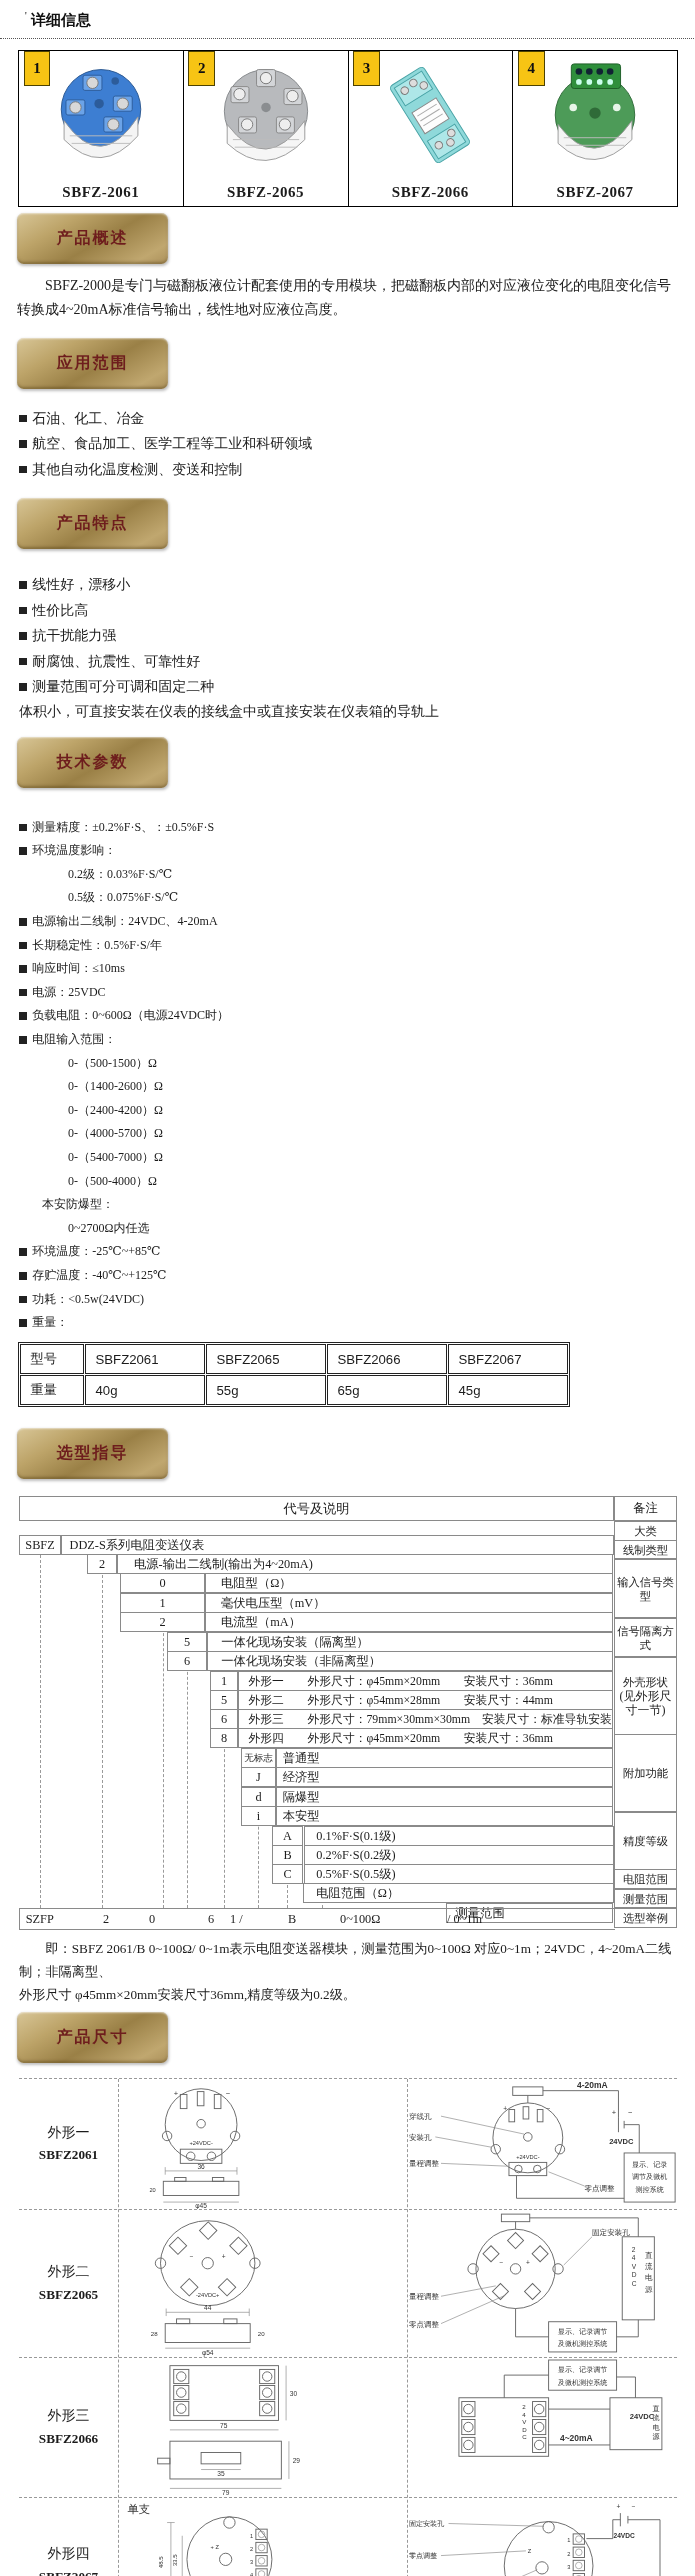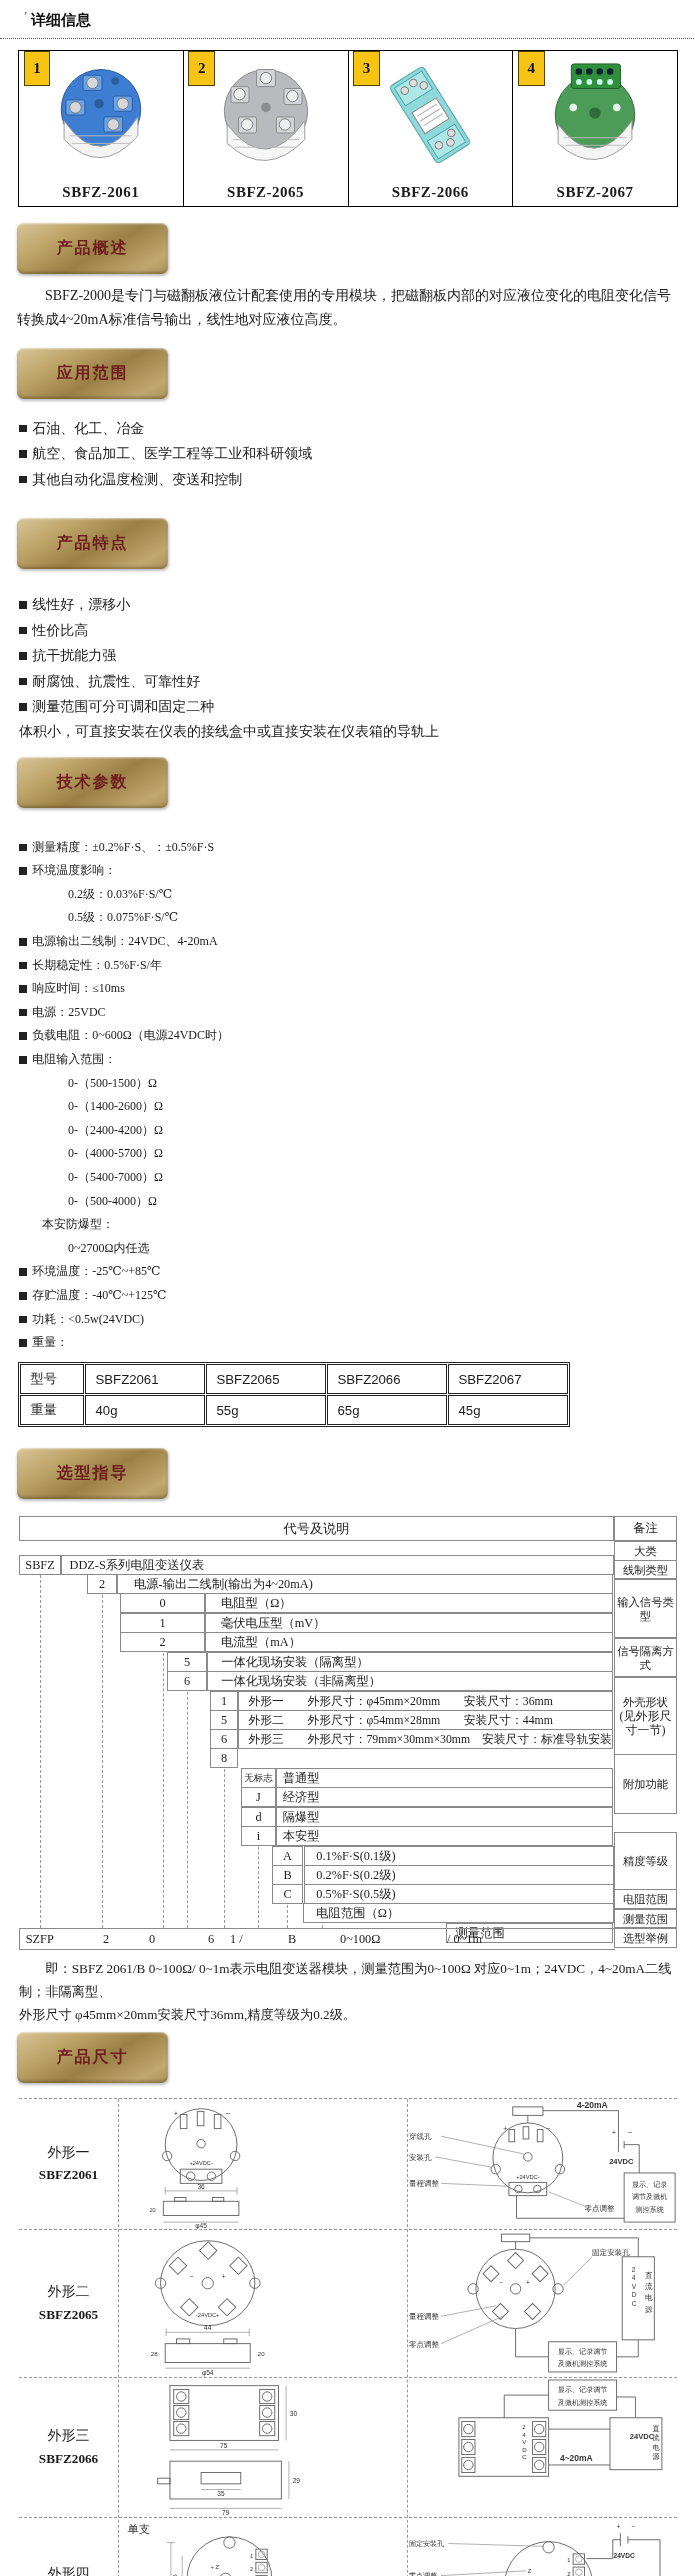"产品概述" div.gold-btn { margin-top: 16px -> 6px }
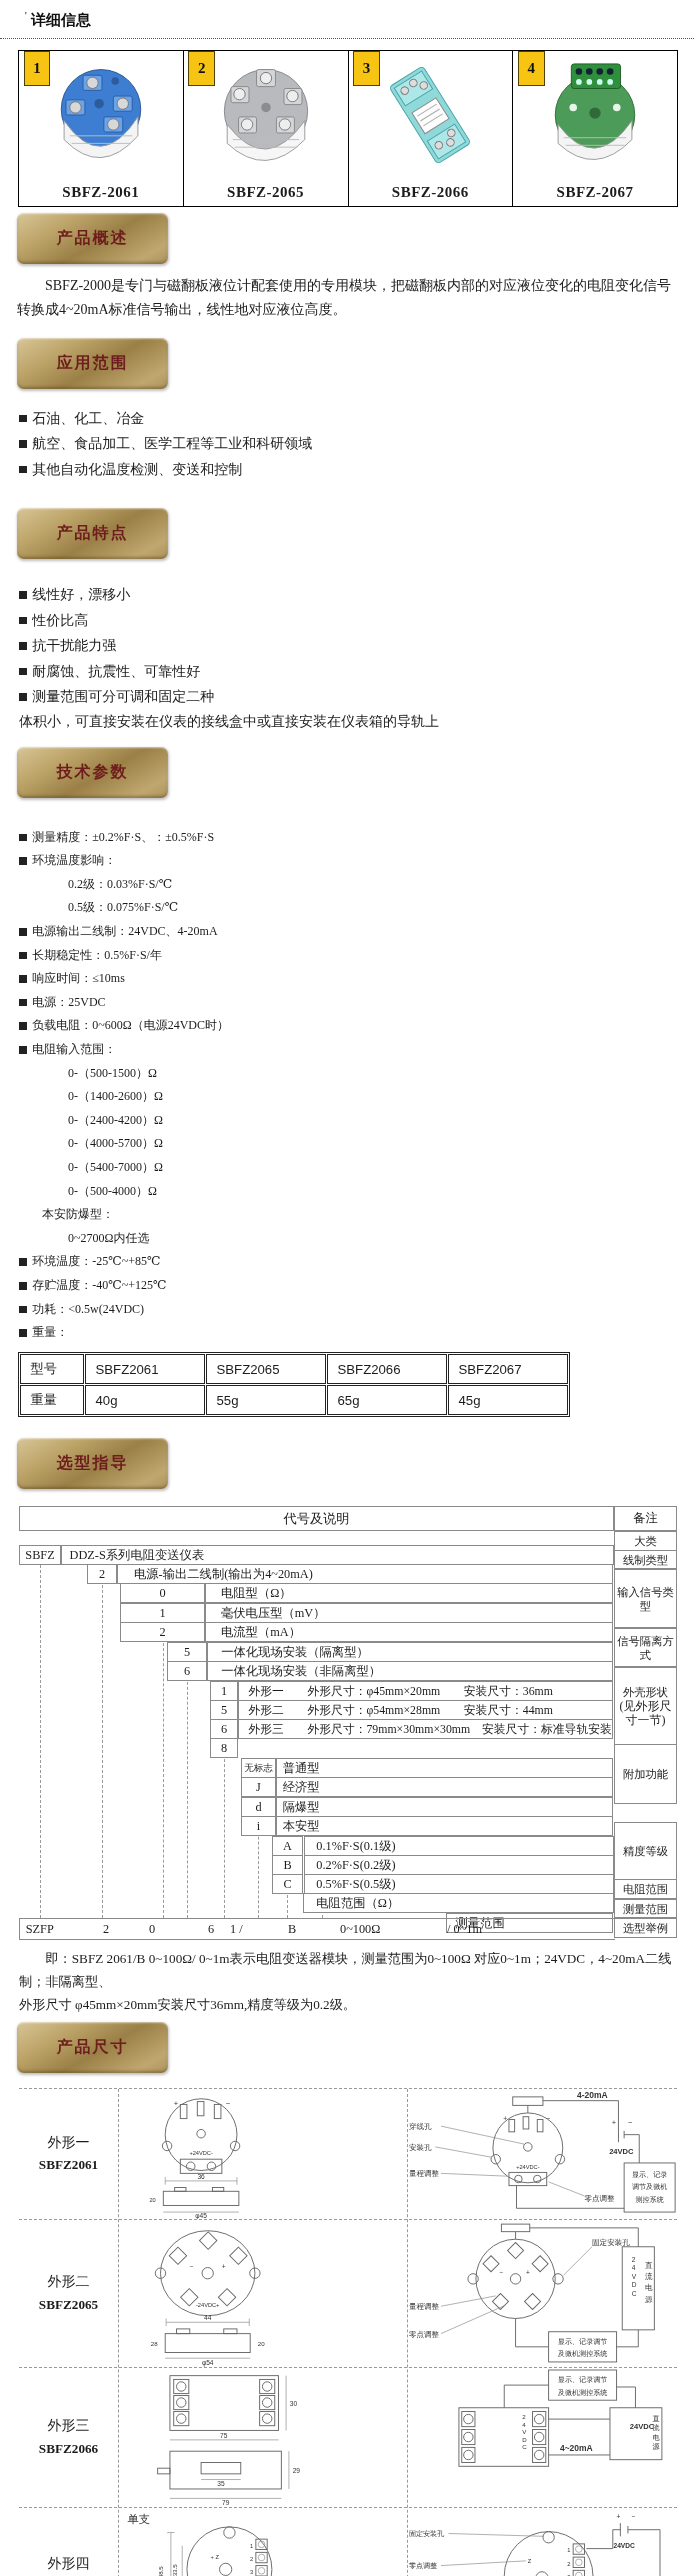"产品特点" div.gold-btn { margin-top: 26px -> 16px }
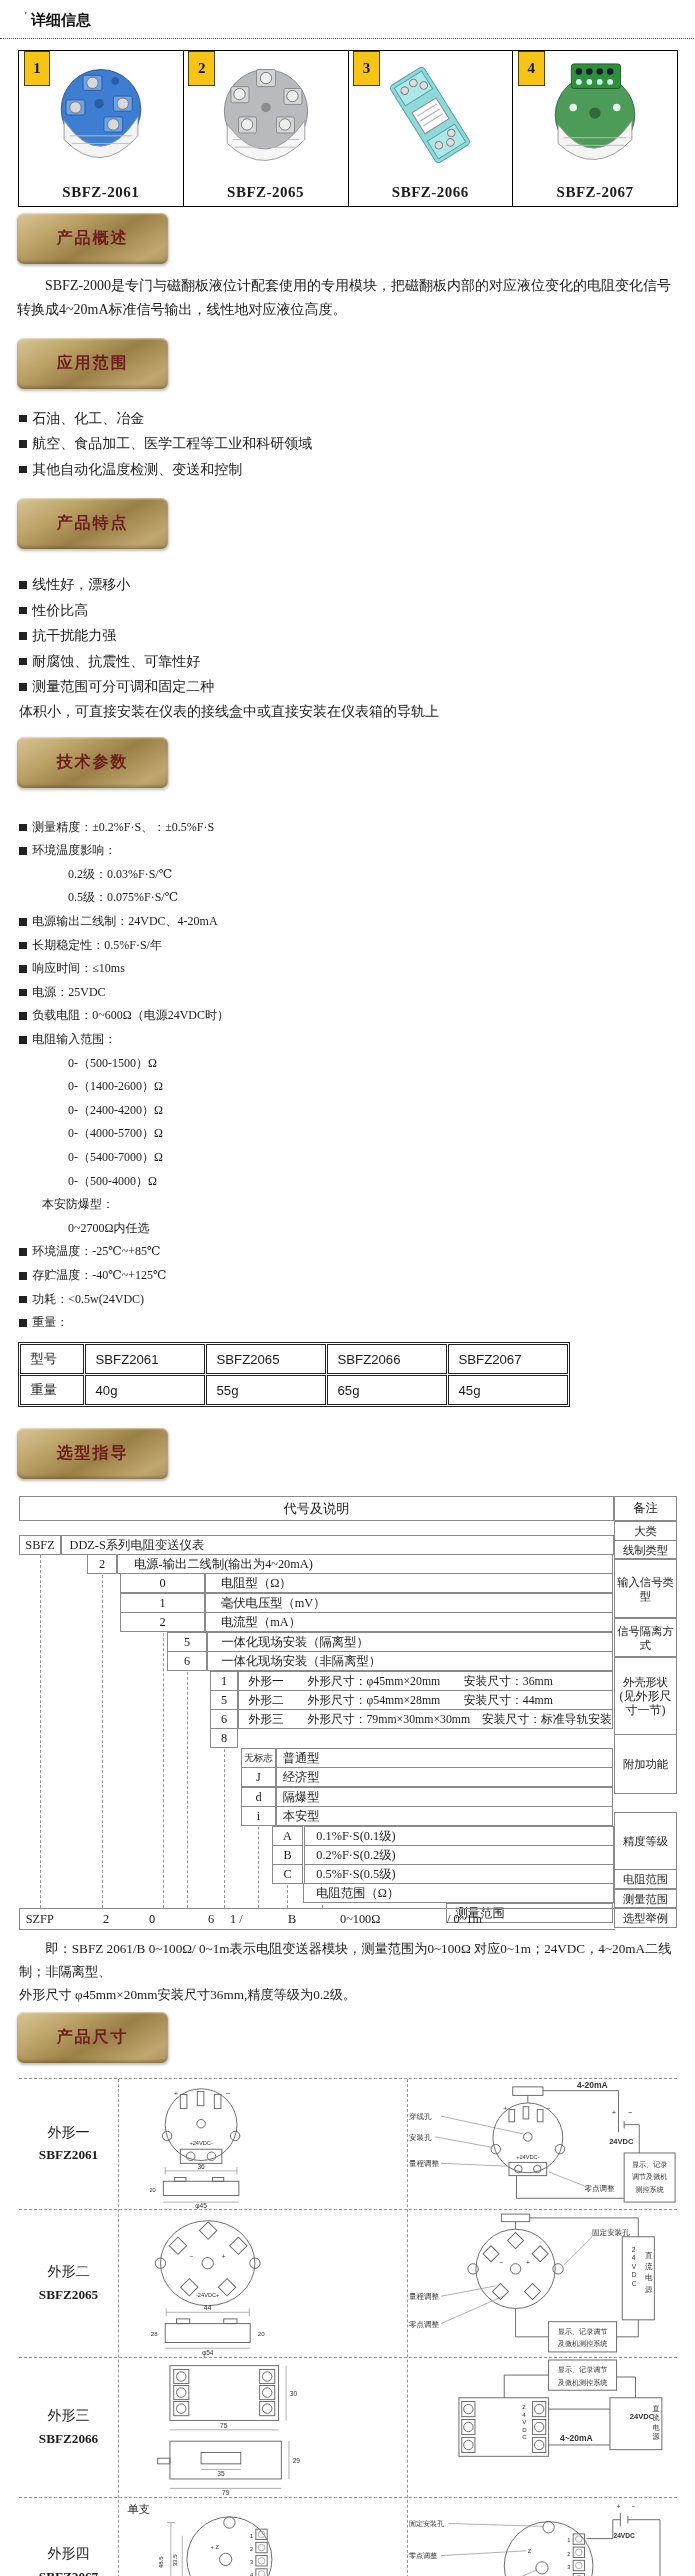"外形四 外形尺寸：φ45mm×20mm 安装尺寸：36mm" div.desc { html: none -> <div>外形四 外形尺寸：φ45mm×20mm 安装尺寸：36mm</div> }
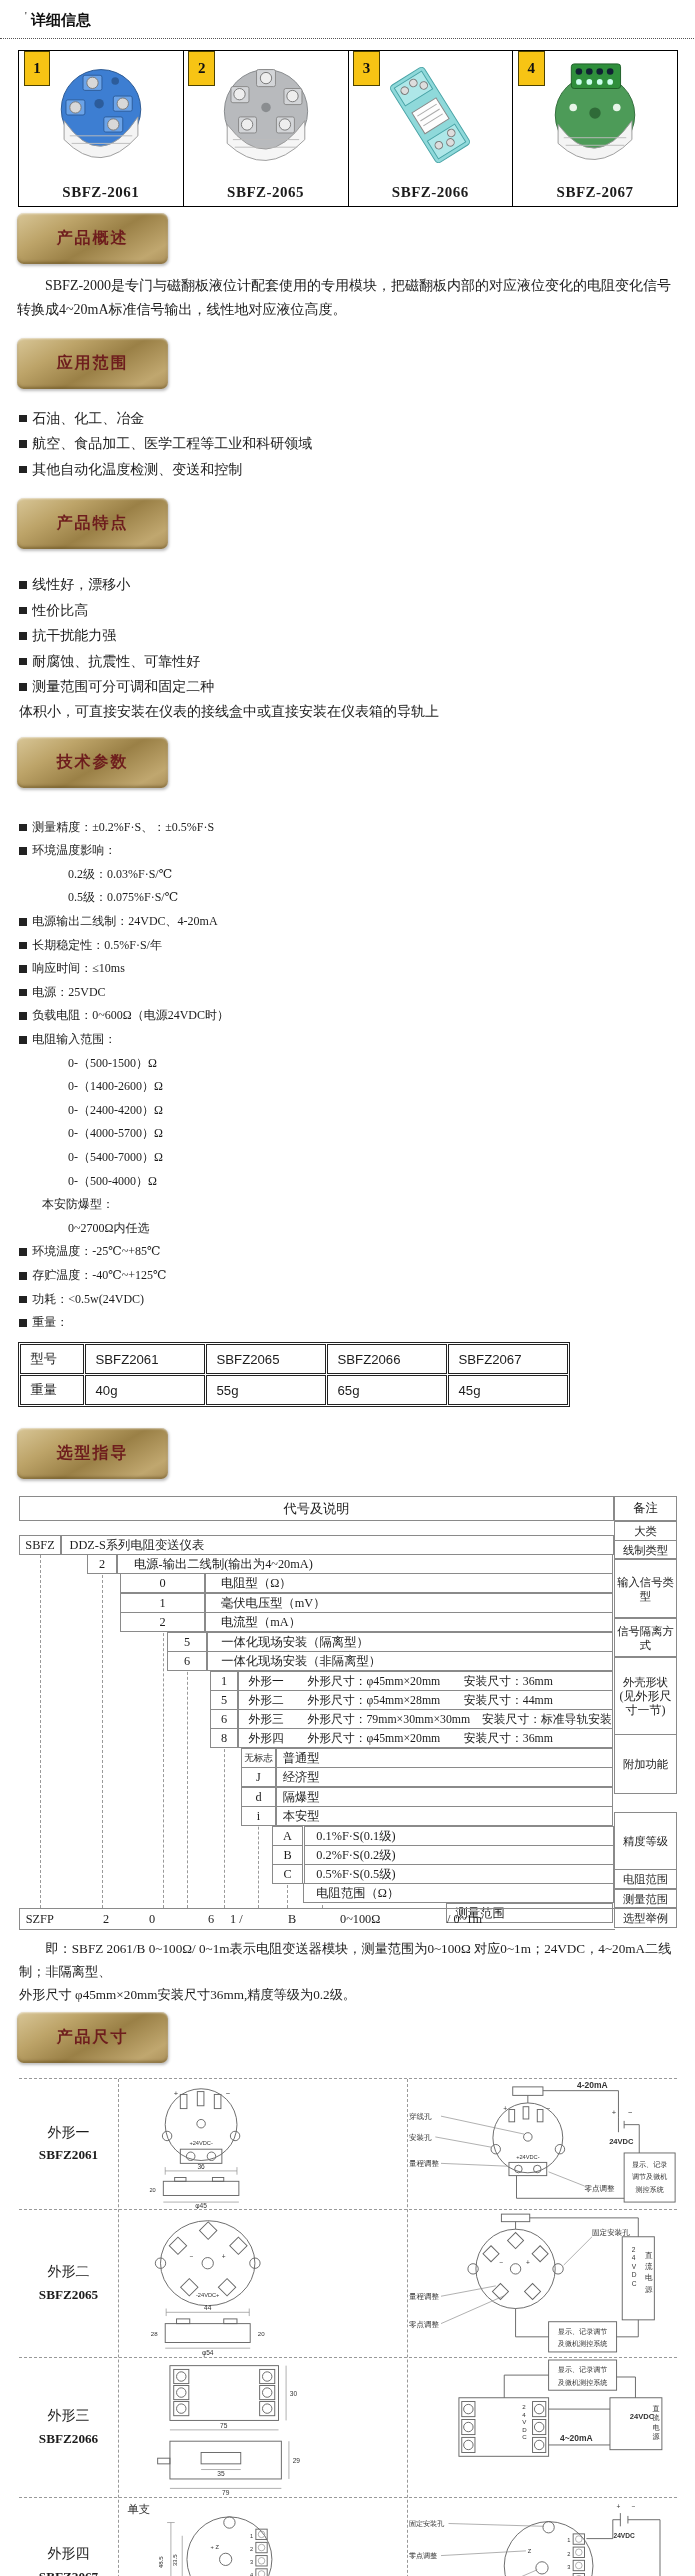"附加功能" div.cell { height: 60px -> 78px }
